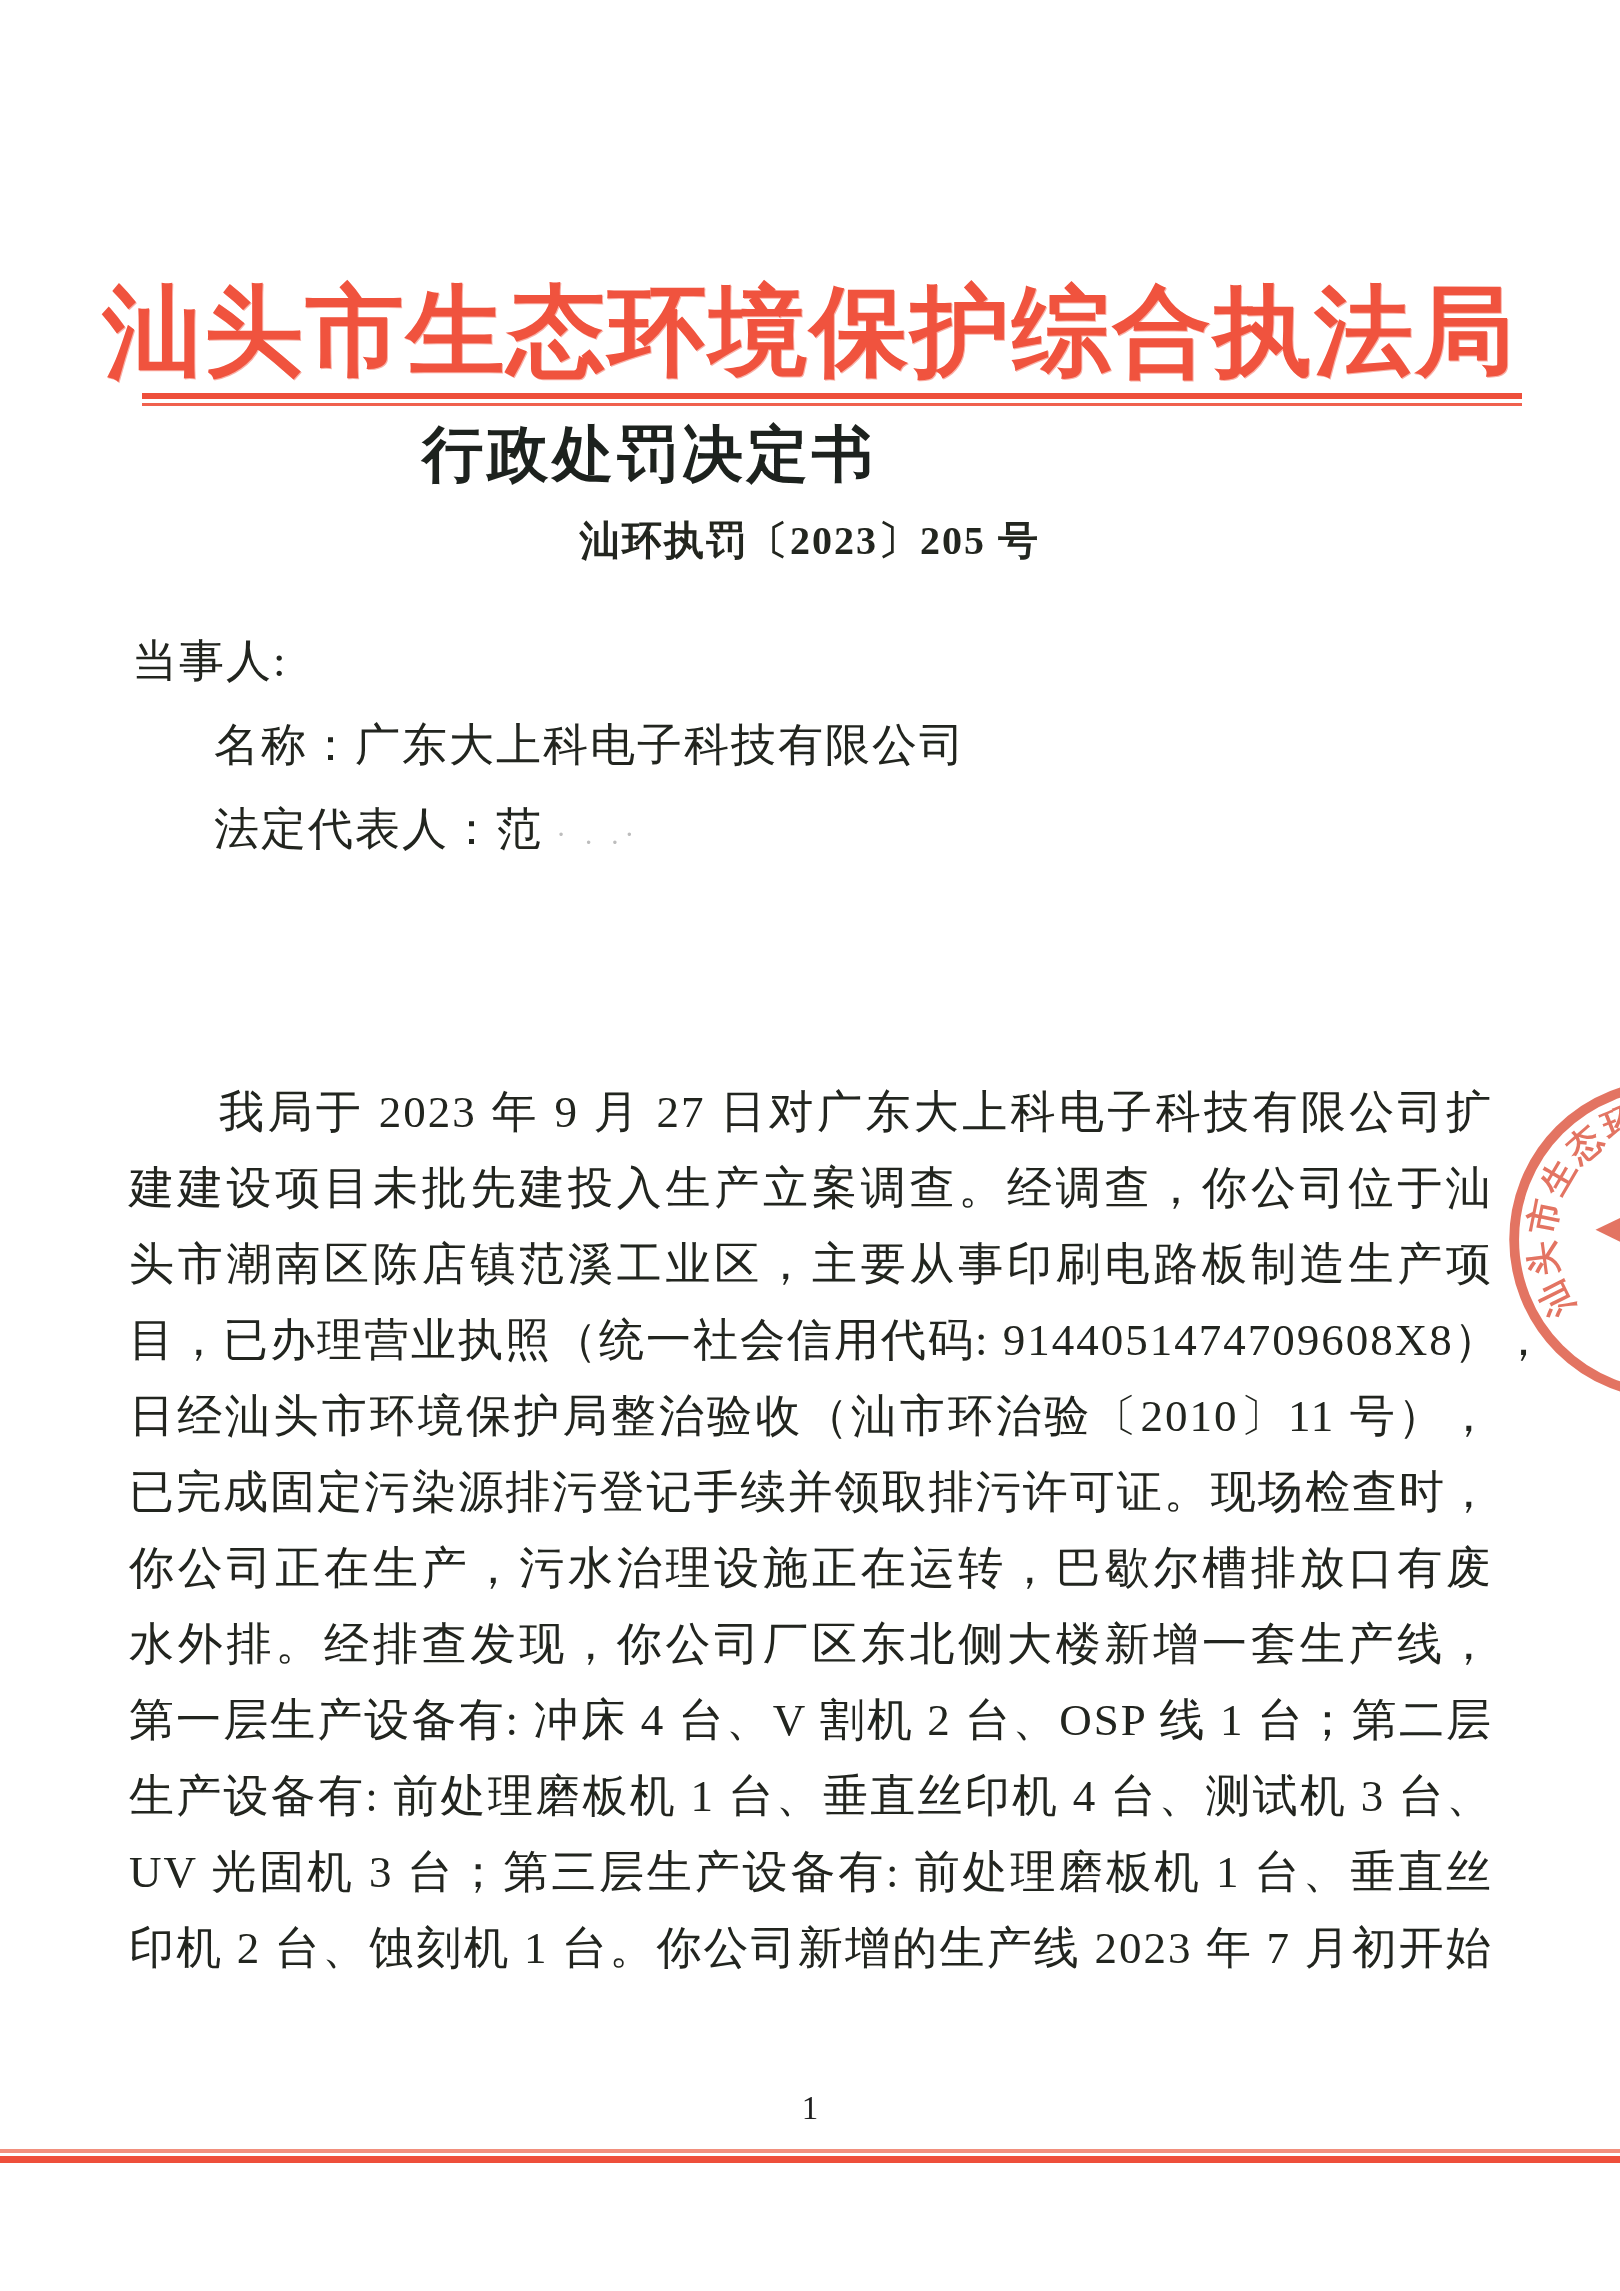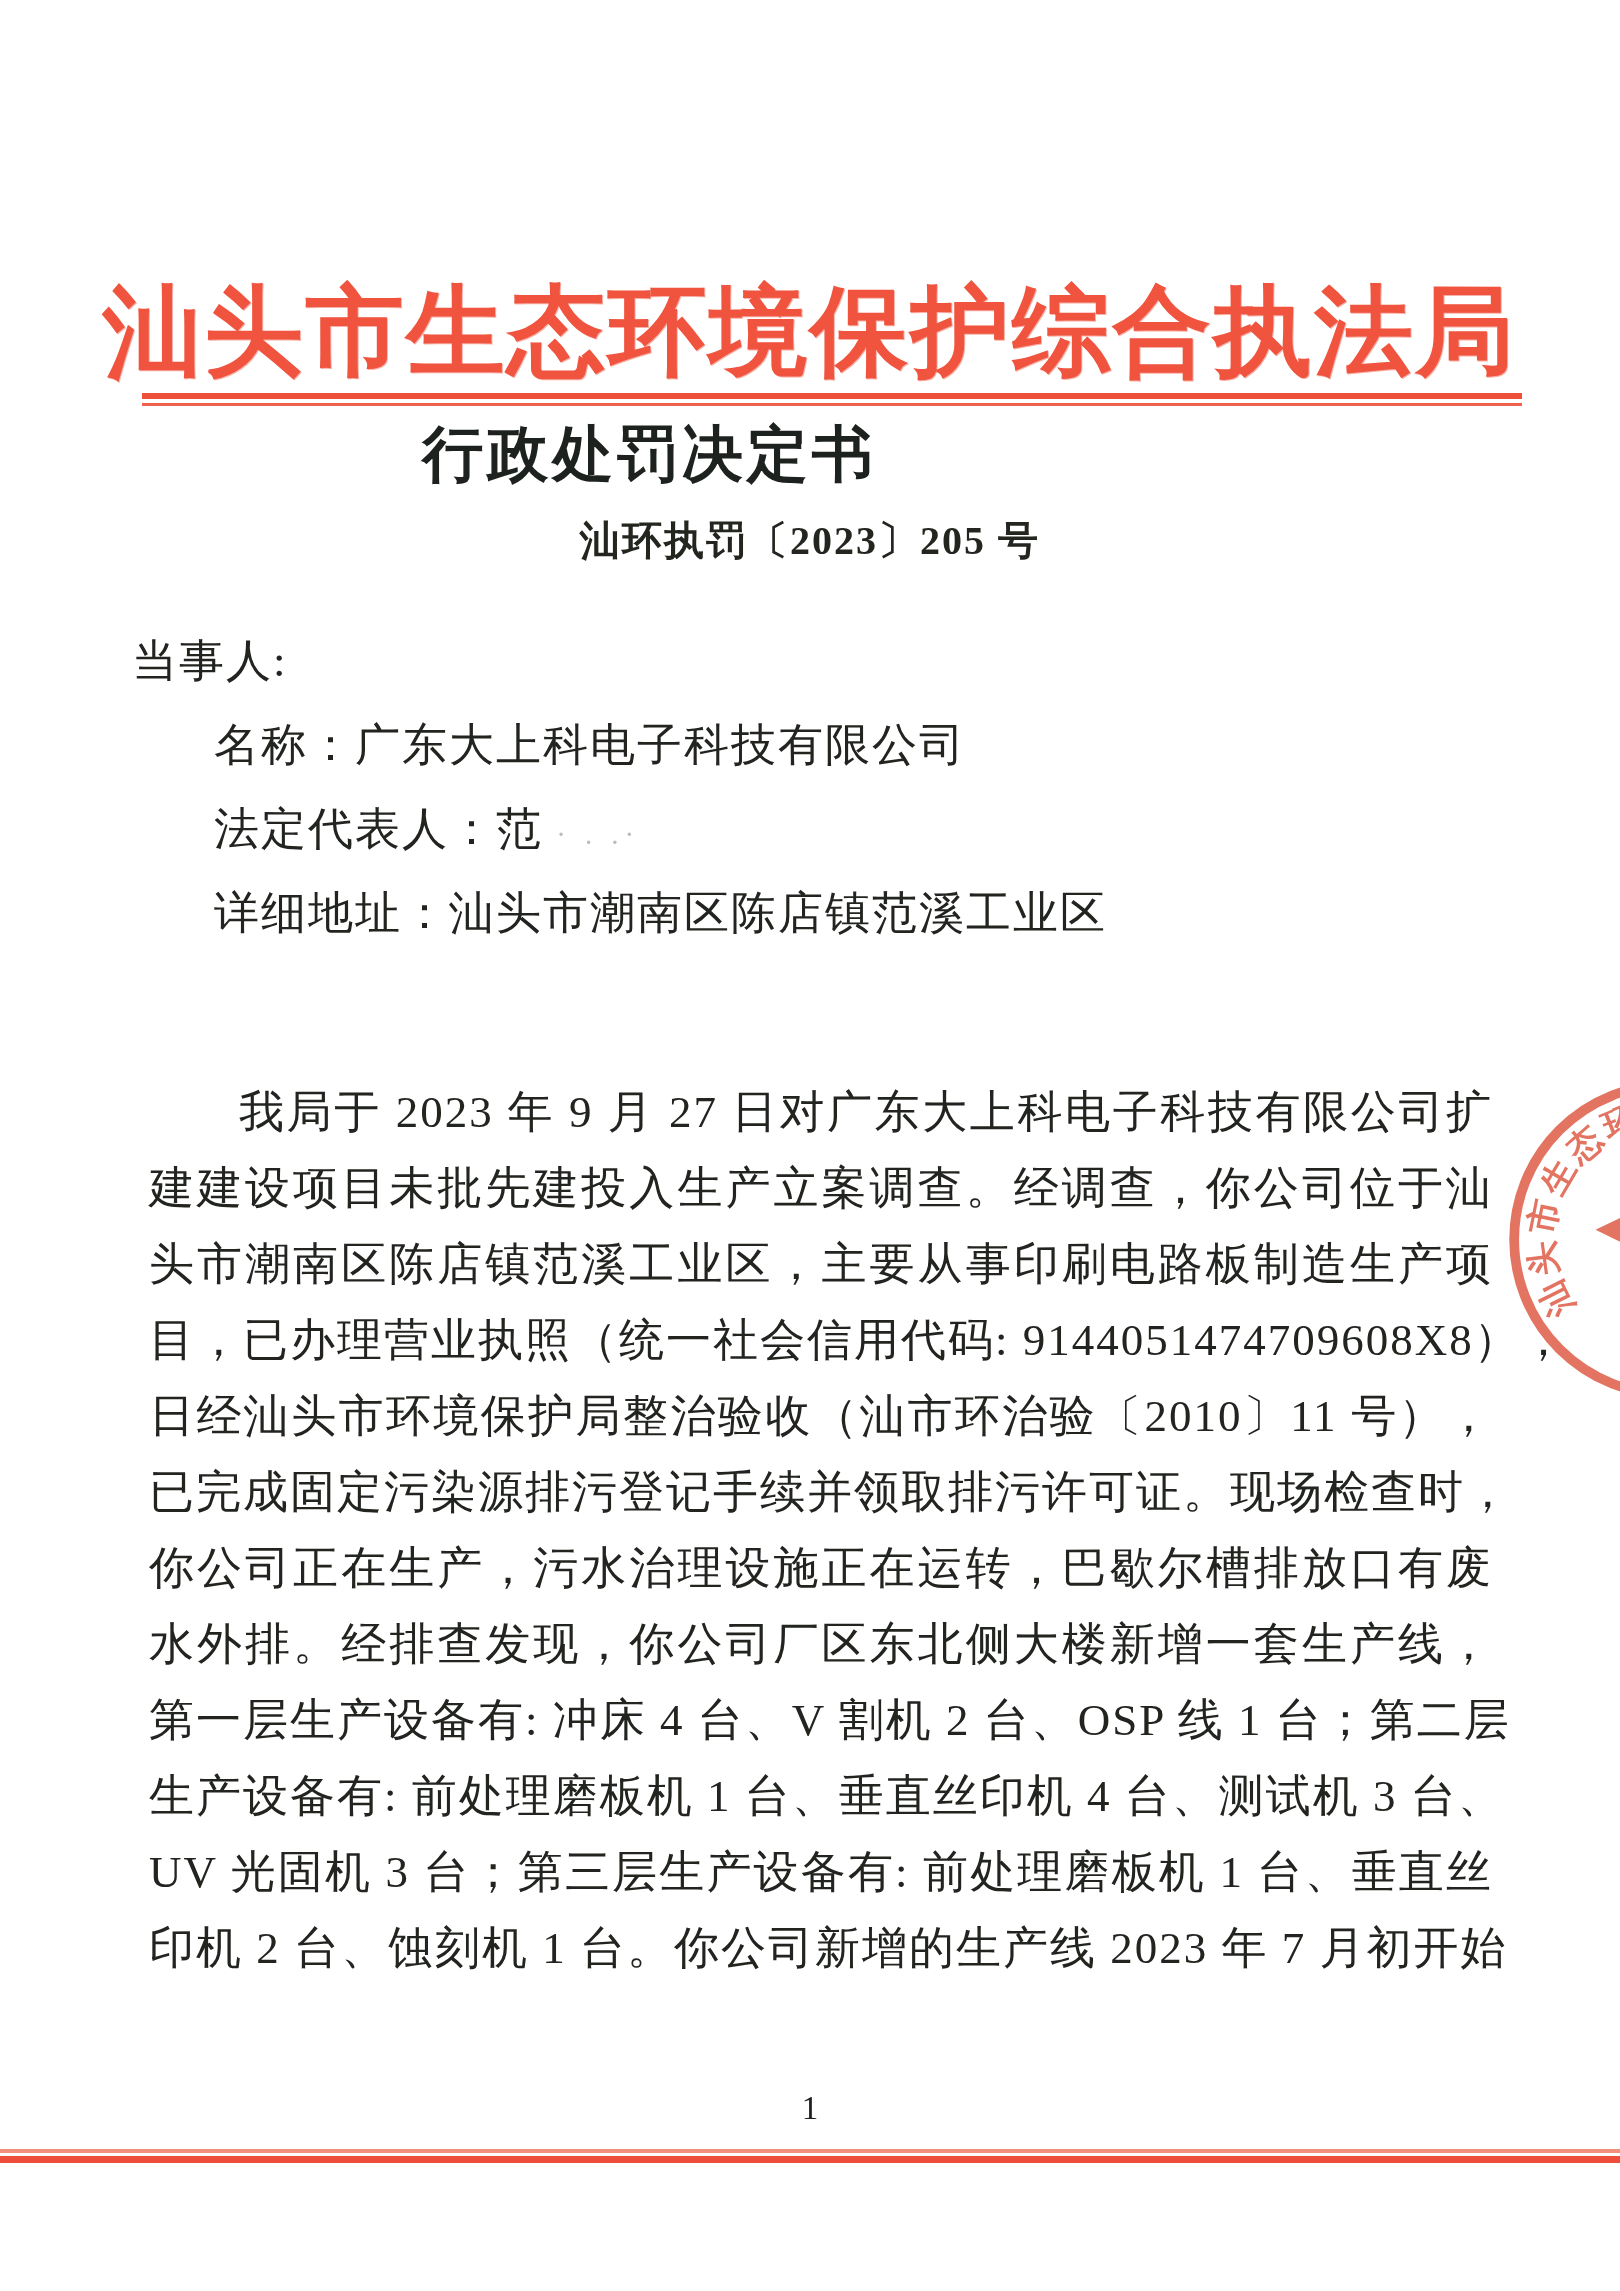"详细地址：汕头市潮南区陈店镇范溪工业区" div.row { html: <div>详细地址：汕头市潮南区陈店镇范溪工业区</div> -> none }
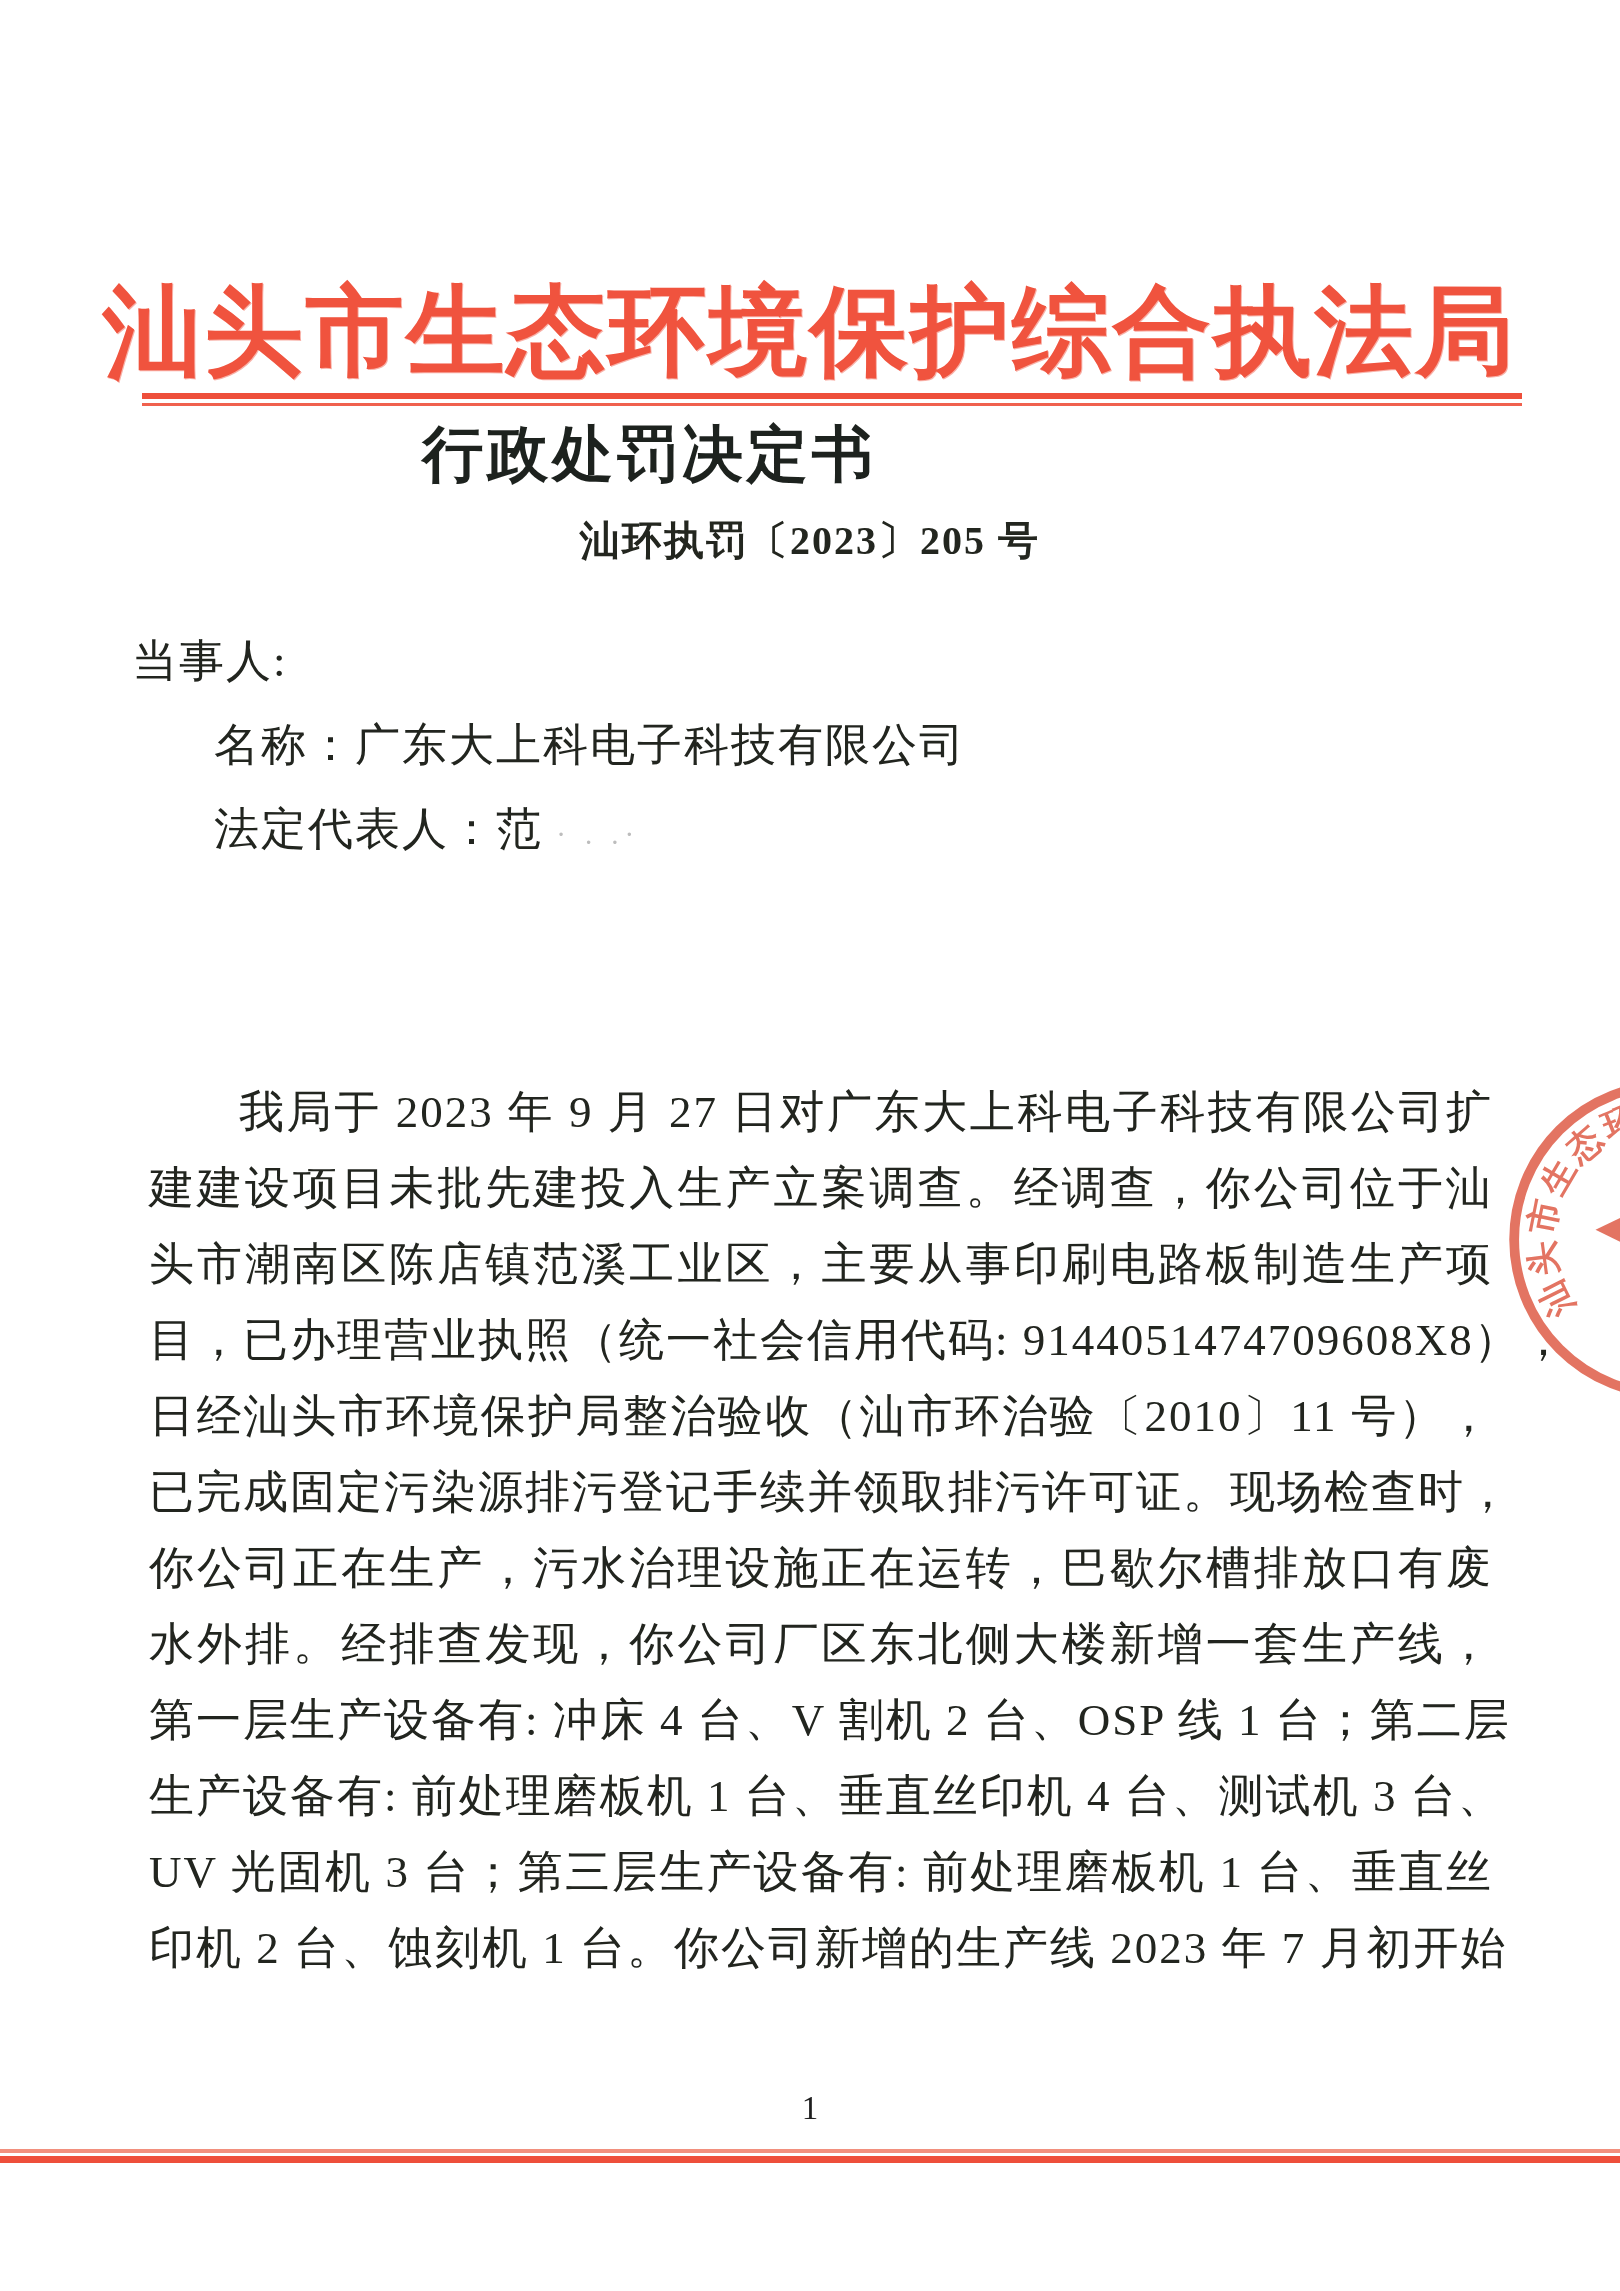"我局于 2023 年 9 月" .body-text .line { margin-left: 20px -> none }
